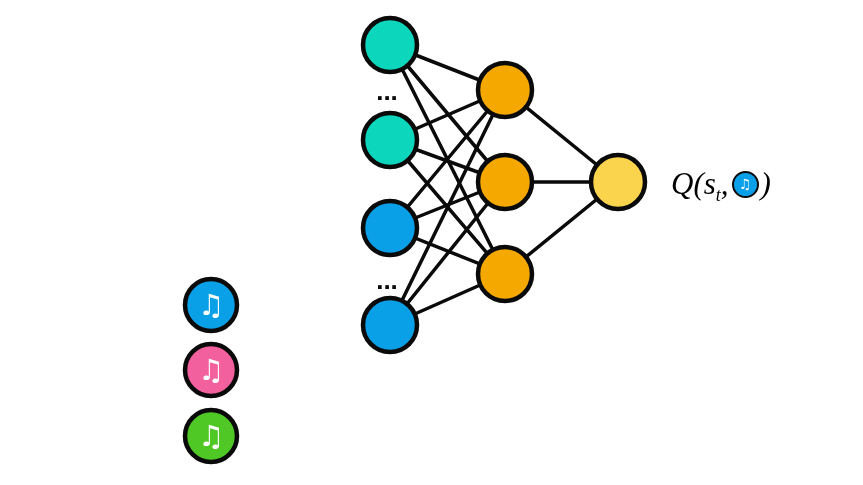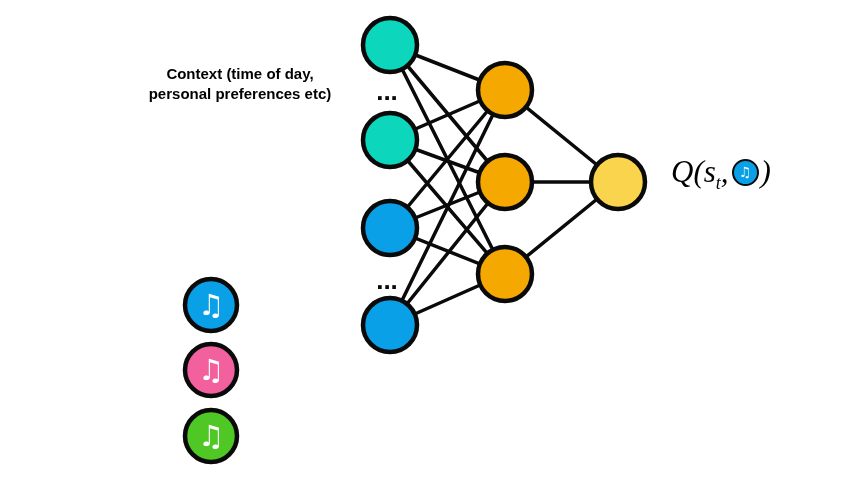"Context (time of day," div.context-label { html: <div> <div>Context (time of day,</div> <div>personal preferences etc)</div> </div> -> none }
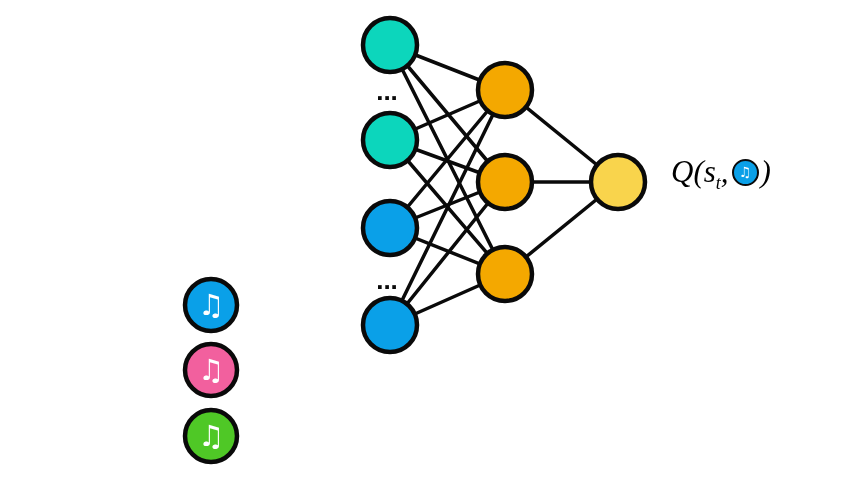"Q(st," .q-label { top: 154px -> 166px }
